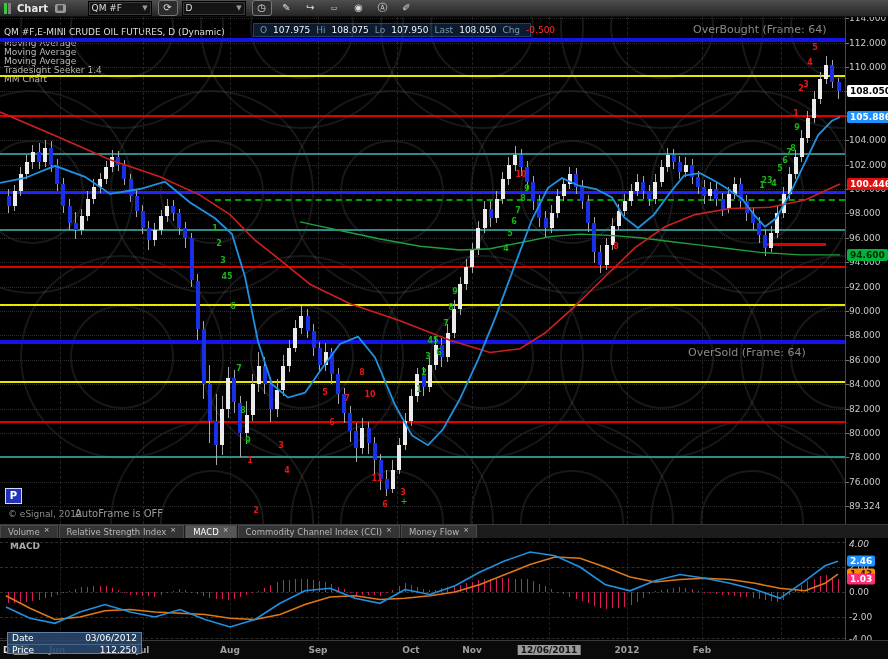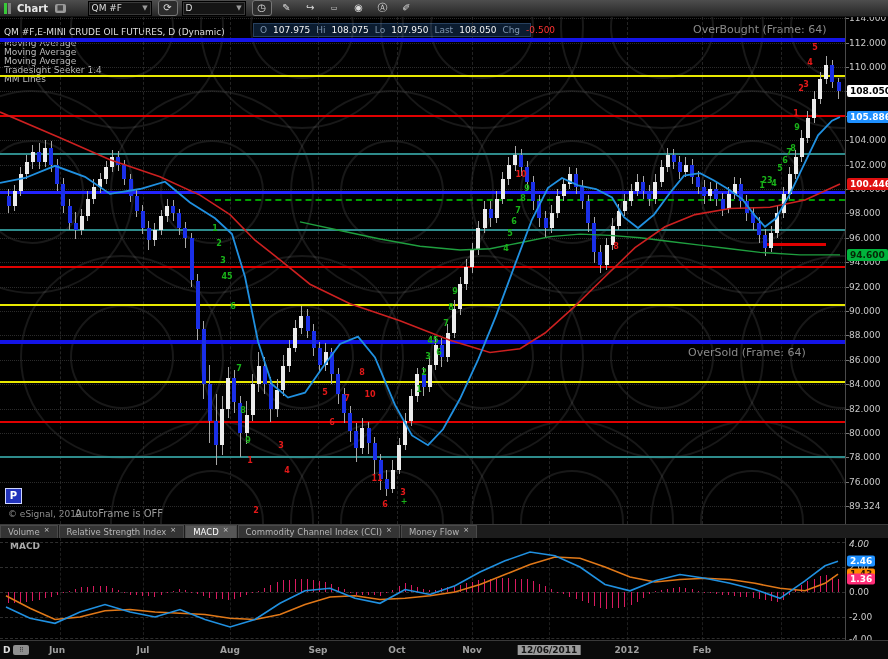"MM Lines" div.legend { text: Lines -> Chart }
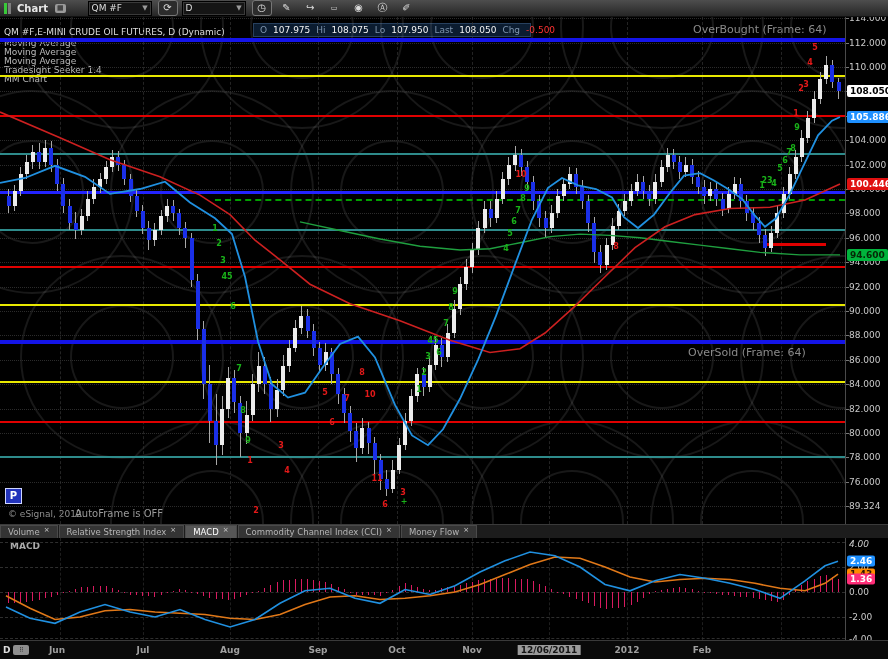"1.36" div.mbadge { text: 1.36 -> 1.03 }
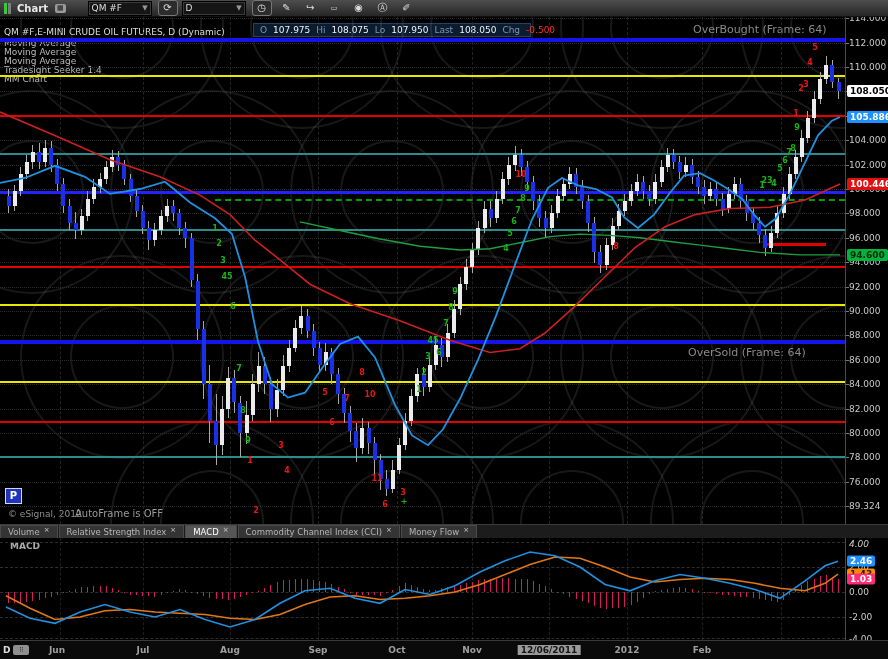"Date" div { html: none -> <div> <div> <span>Date</span> <span>03/06/2012</span> </div> <div> <span>Price</span> <span>112.250</span> </div> </div> }
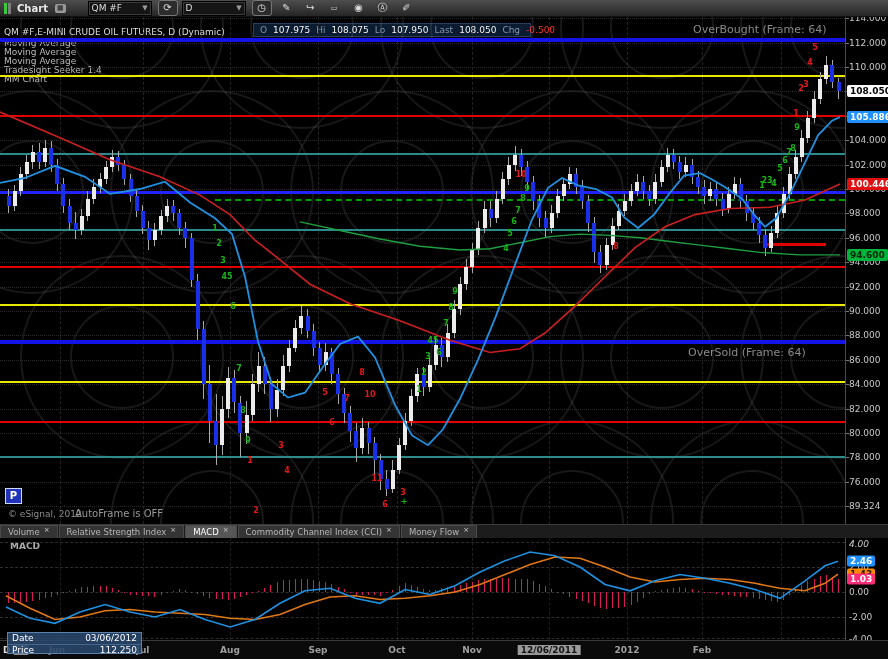"Oct" div.xlab { left: 397px -> 411px }
